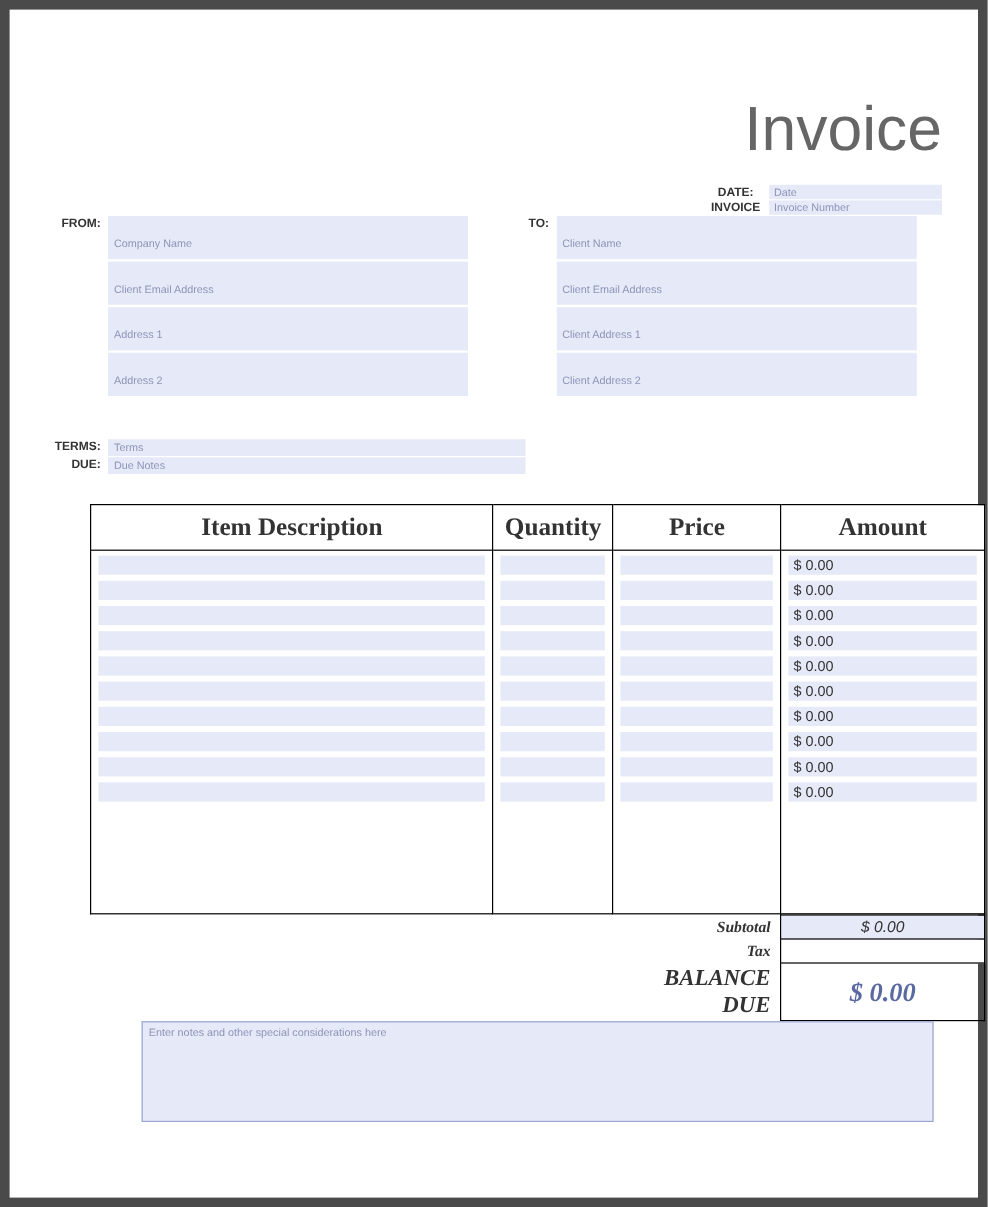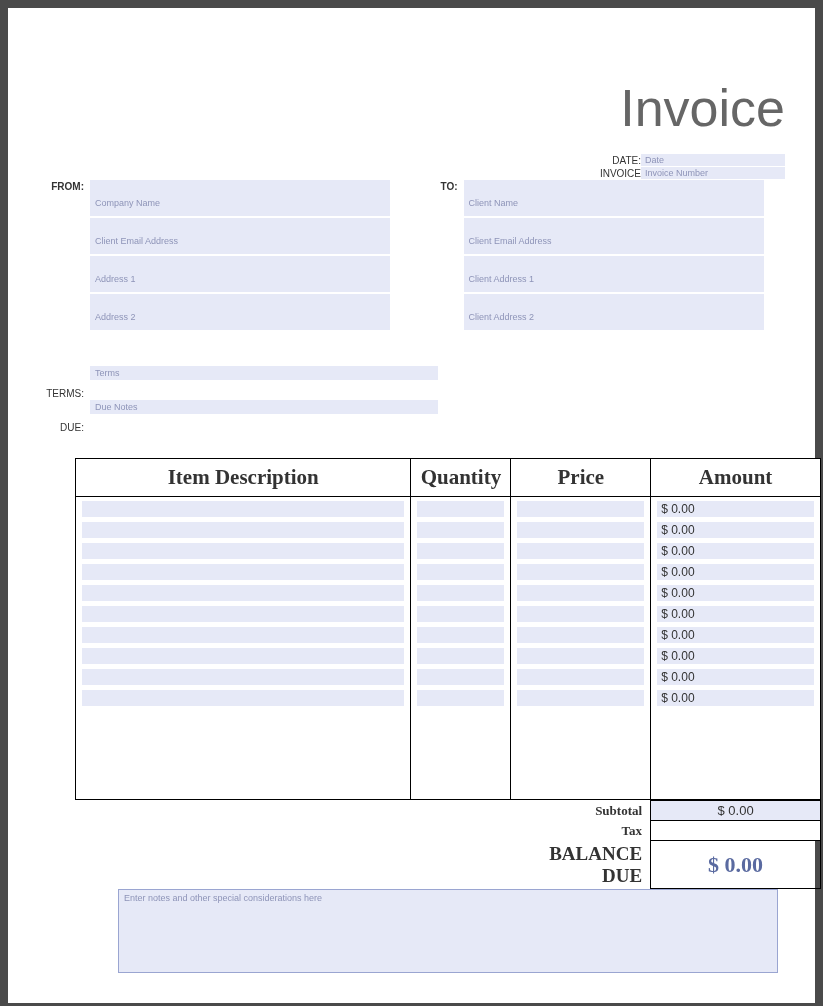"DATE:" .date-block .lab { font-weight: normal -> bold; text-align: right -> center }
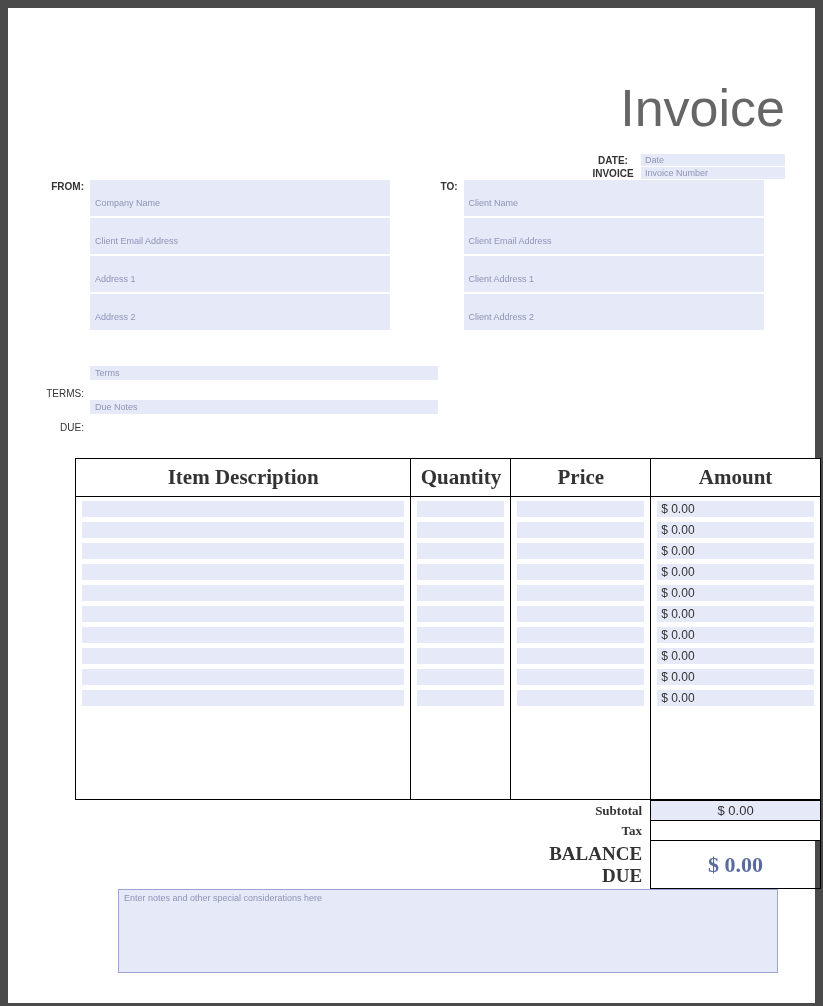"TERMS:" .terms-block .lab { font-weight: normal -> bold; margin-top: 21px -> none }
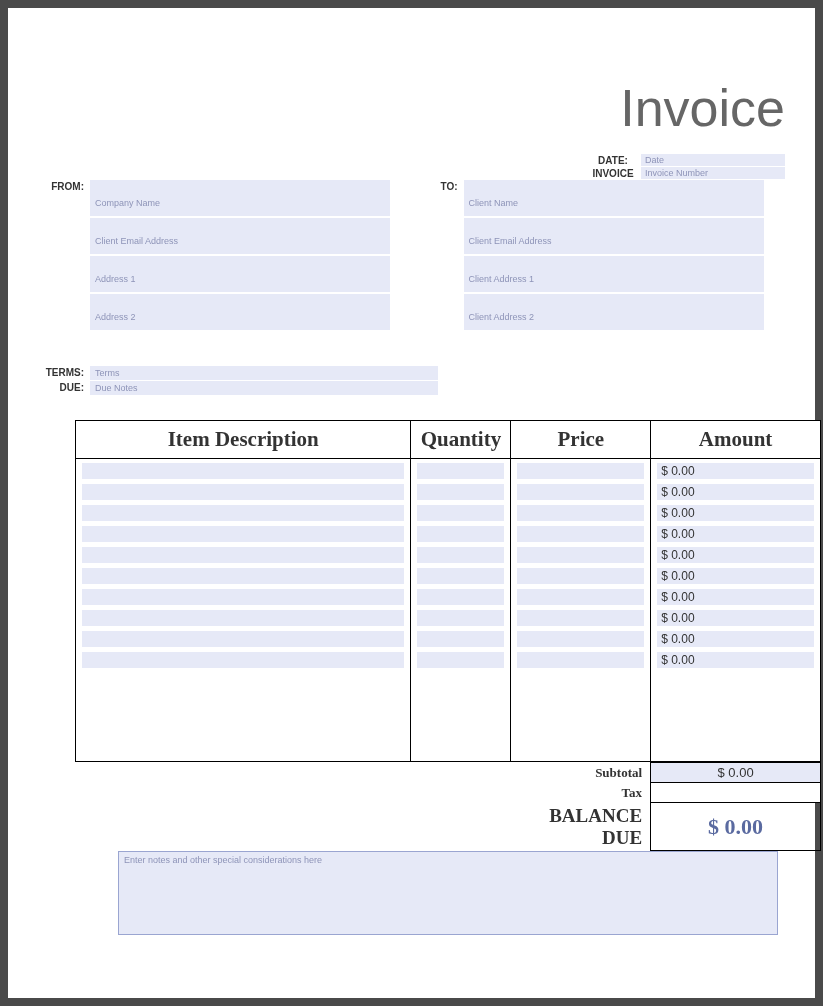"Subtotal" .totals td { font-style: none -> italic }
